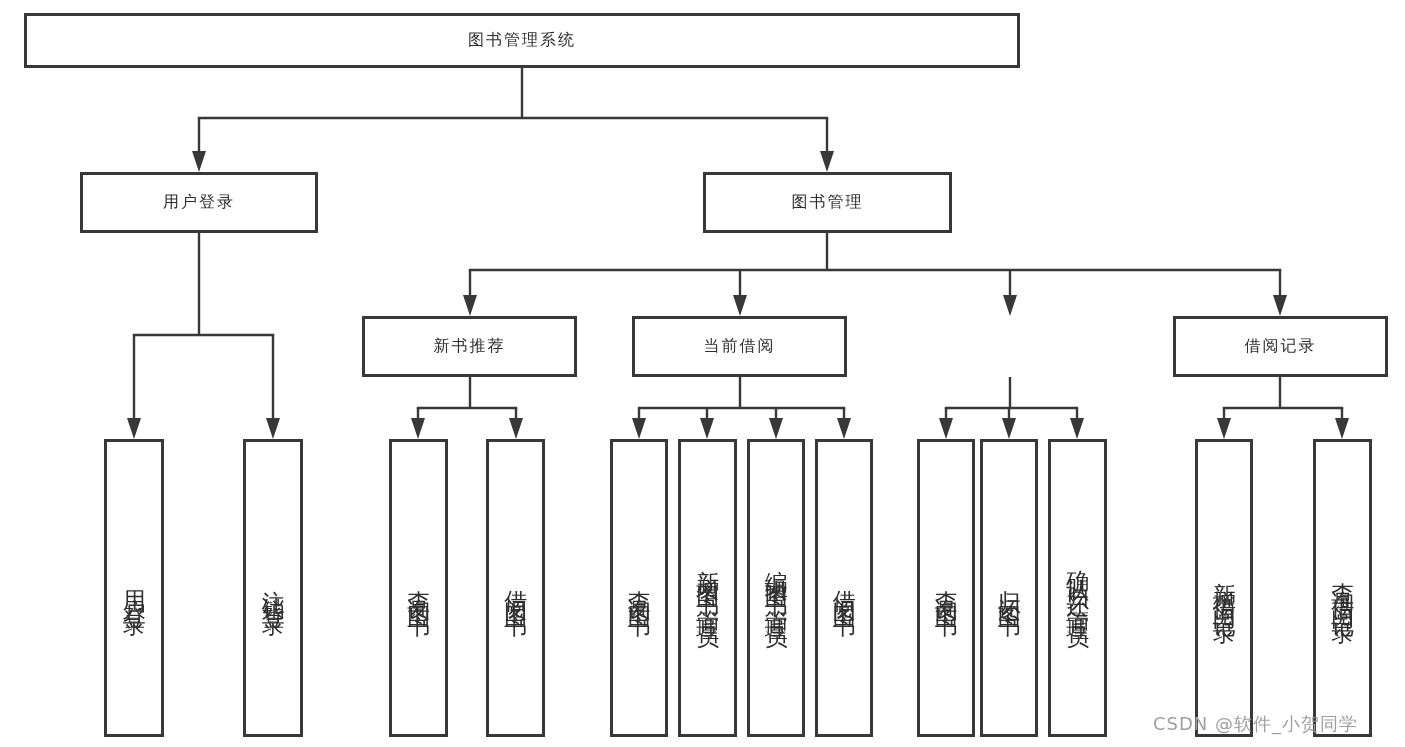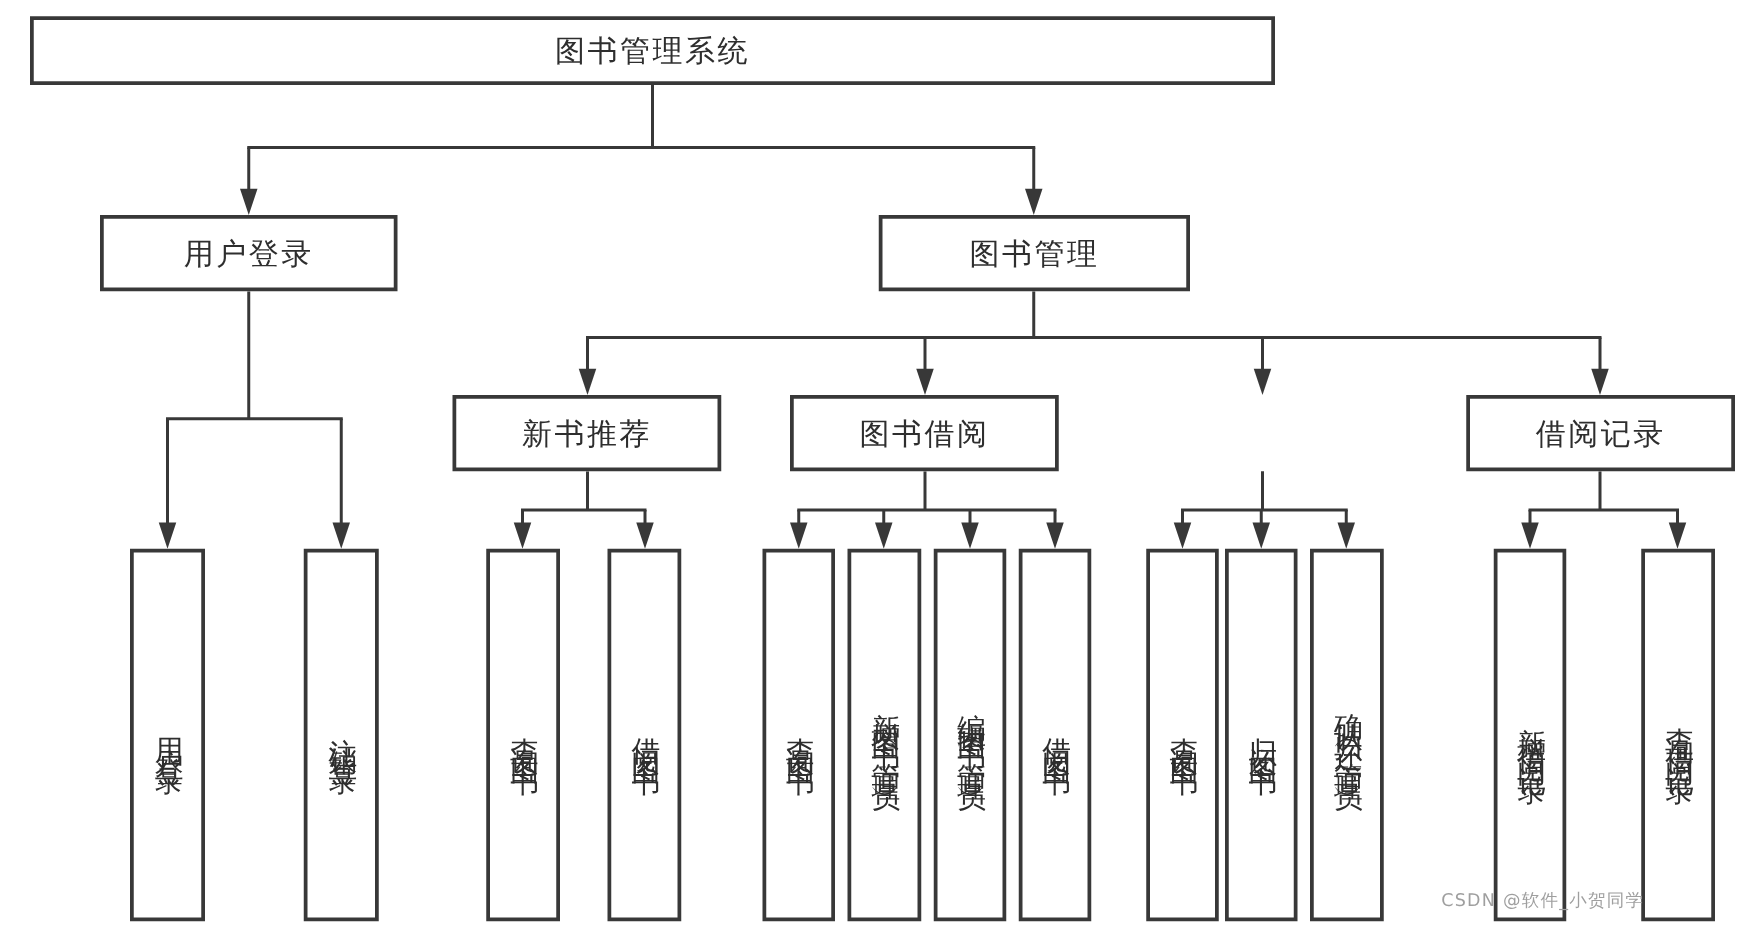"图书管理系统" .hl { font-size: 24px -> 16px }
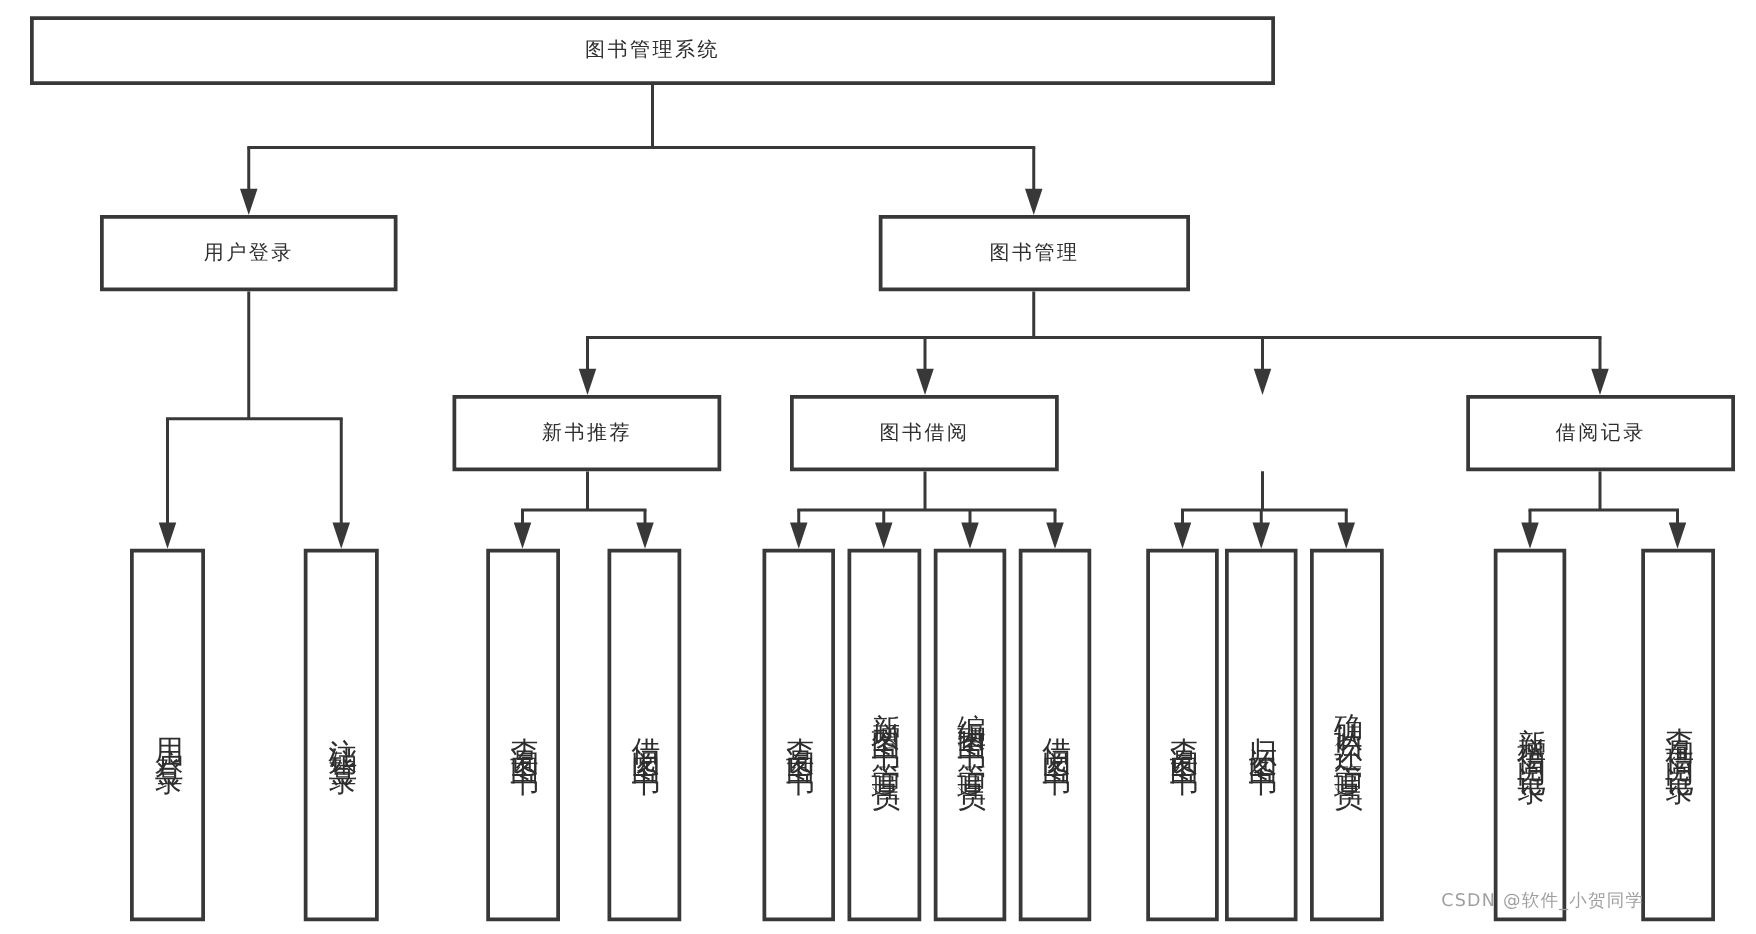"图书借阅" span.hl { text: 图书 -> 当前 }
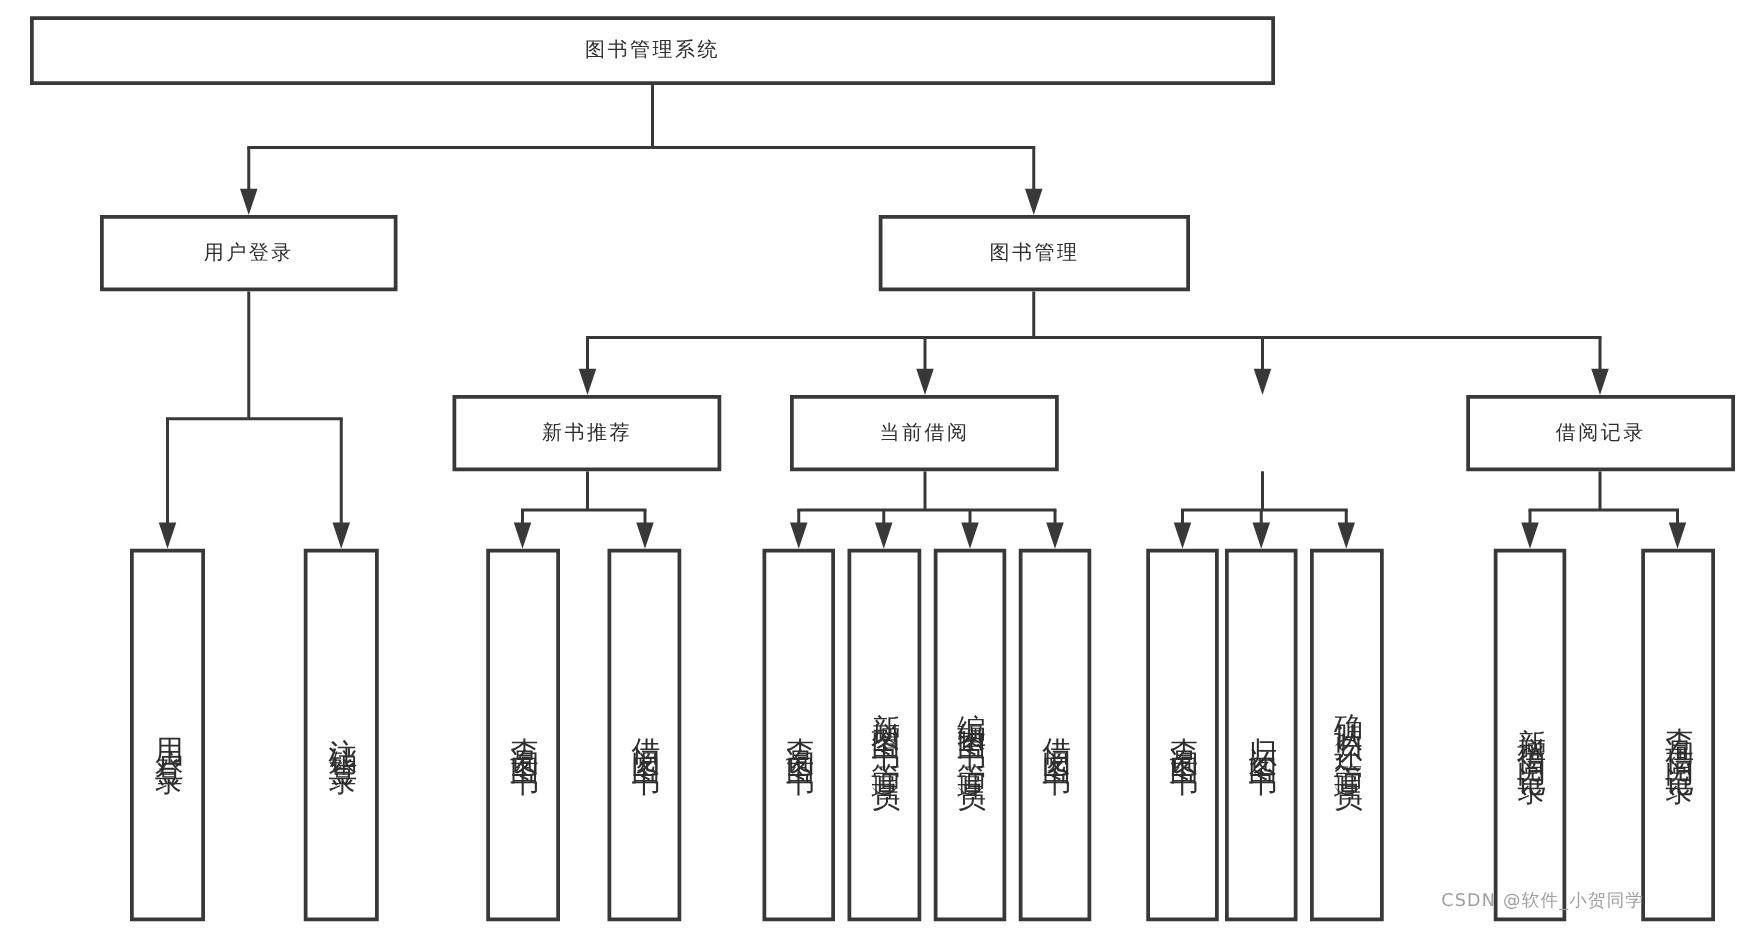"CSDN @软件_小贺同学" .watermark { font-size: 14px -> 18px }
